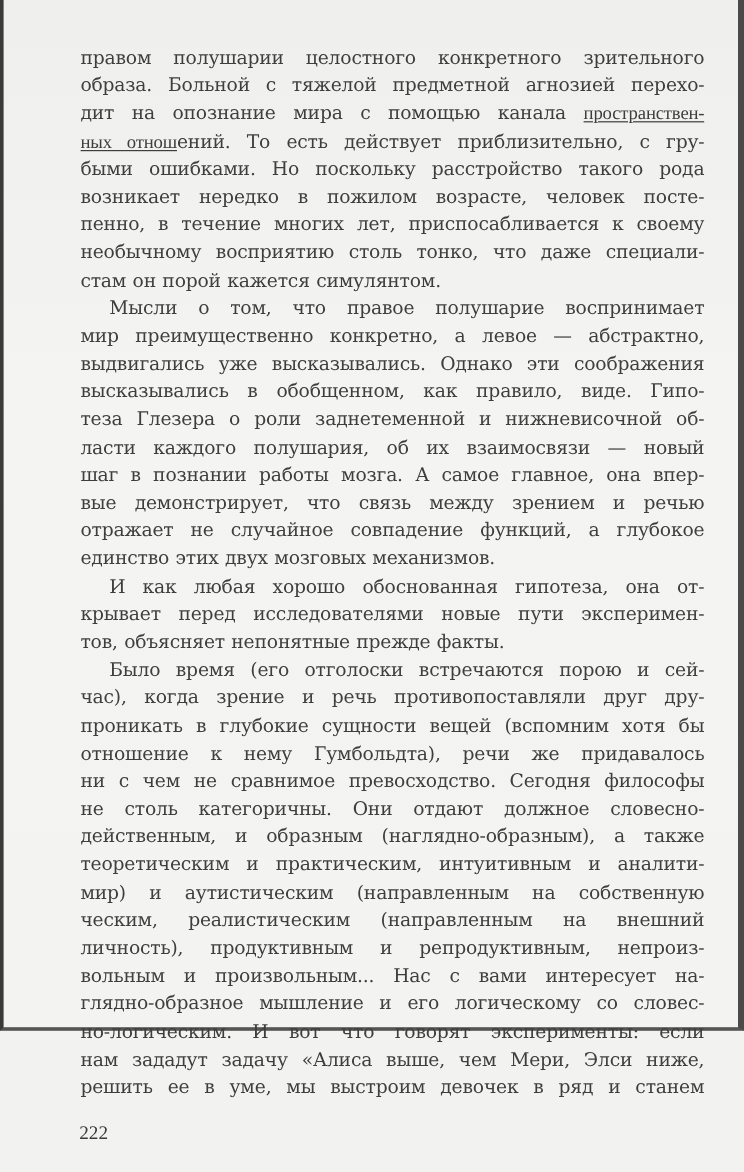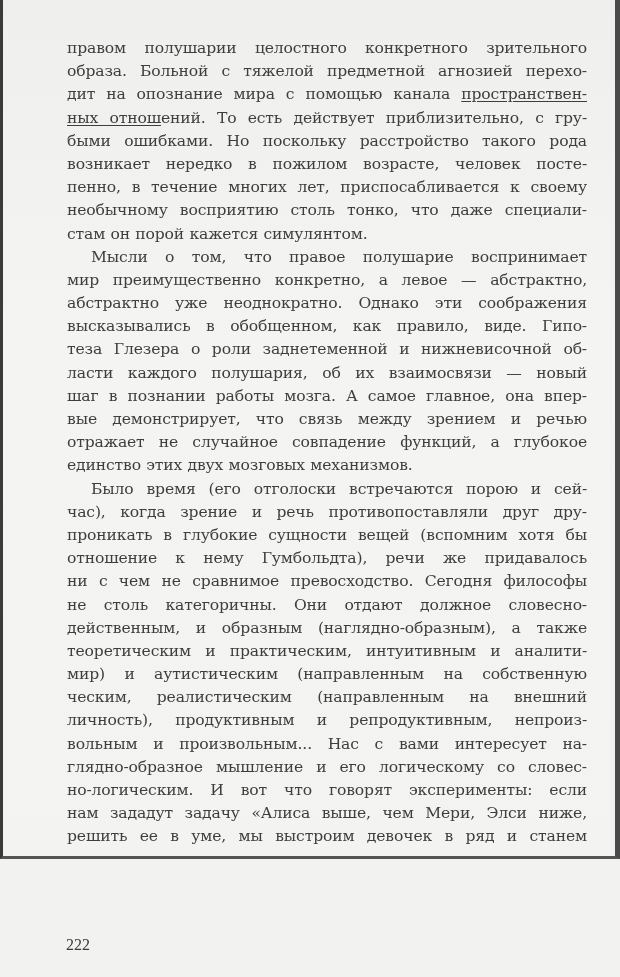"пространствен-" .u { font-family: none -> Liberation Serif, serif }
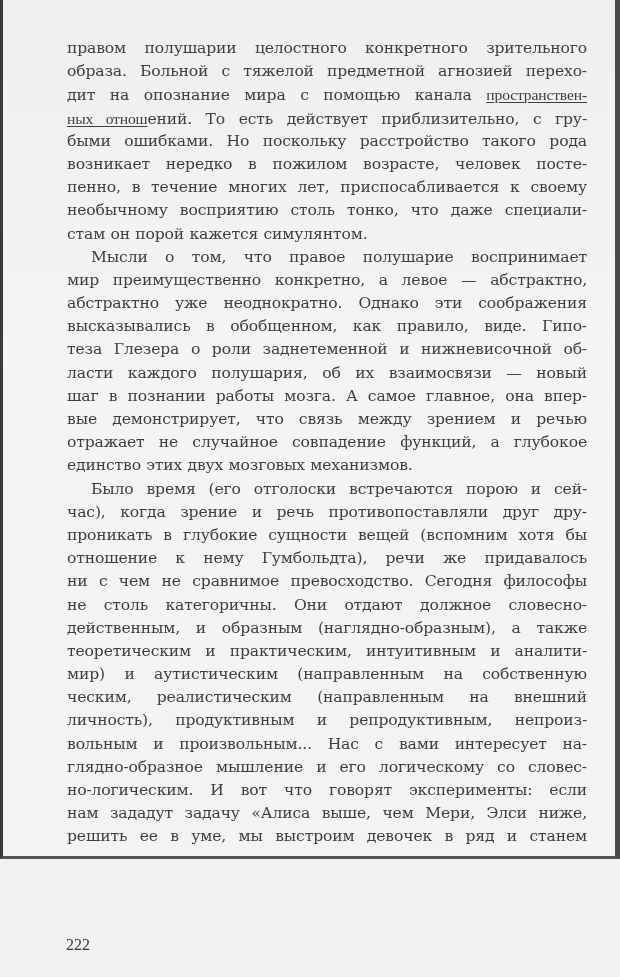"абстрактно уже неоднократно. Однако эти" span.line { text: абстрактно уже неоднократно -> выдвигались уже высказывались }
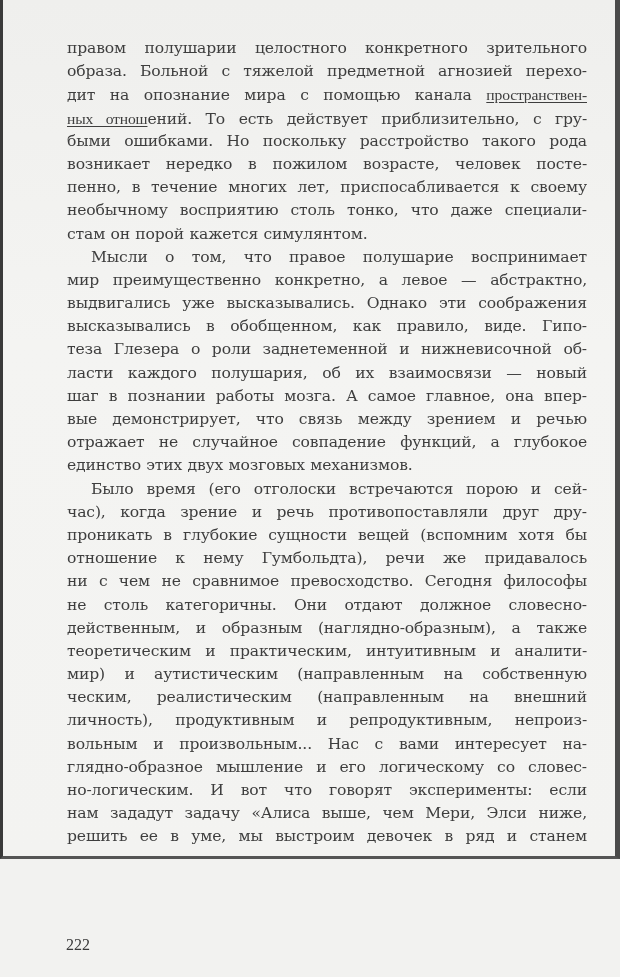"И как любая хорошо обоснованная" div { html: none -> <div> <span>И как любая хорошо обоснованная гипотеза, она от-</span> <span>крывает перед исследователями новые пути эксперимен-</span> <span>тов, объясняет непонятные прежде факты.</span> </div> }
